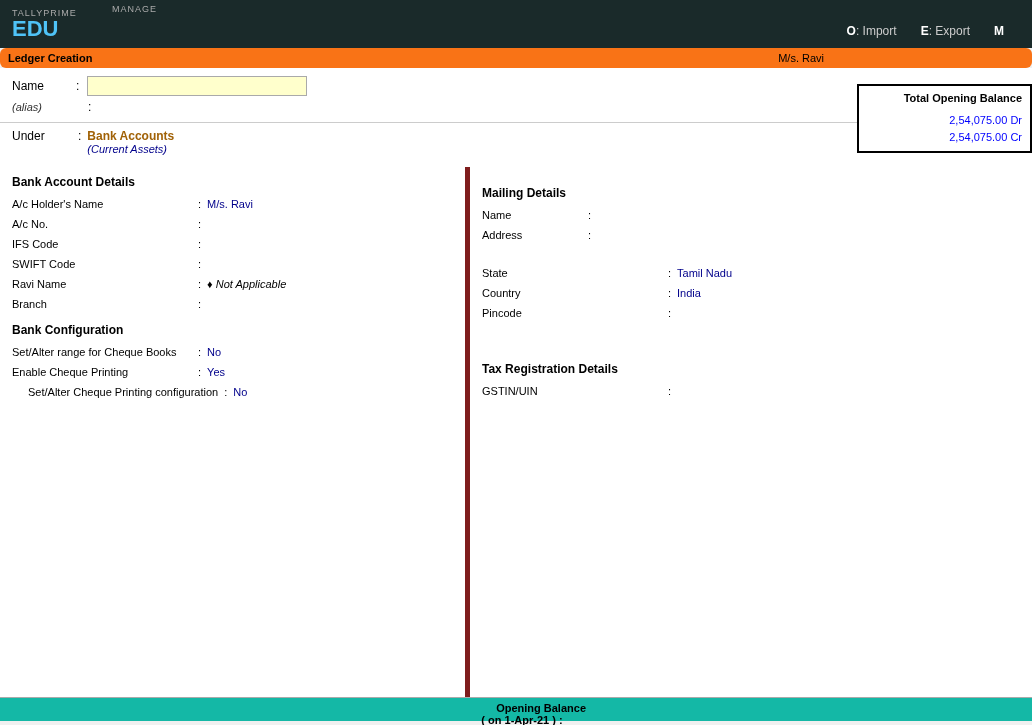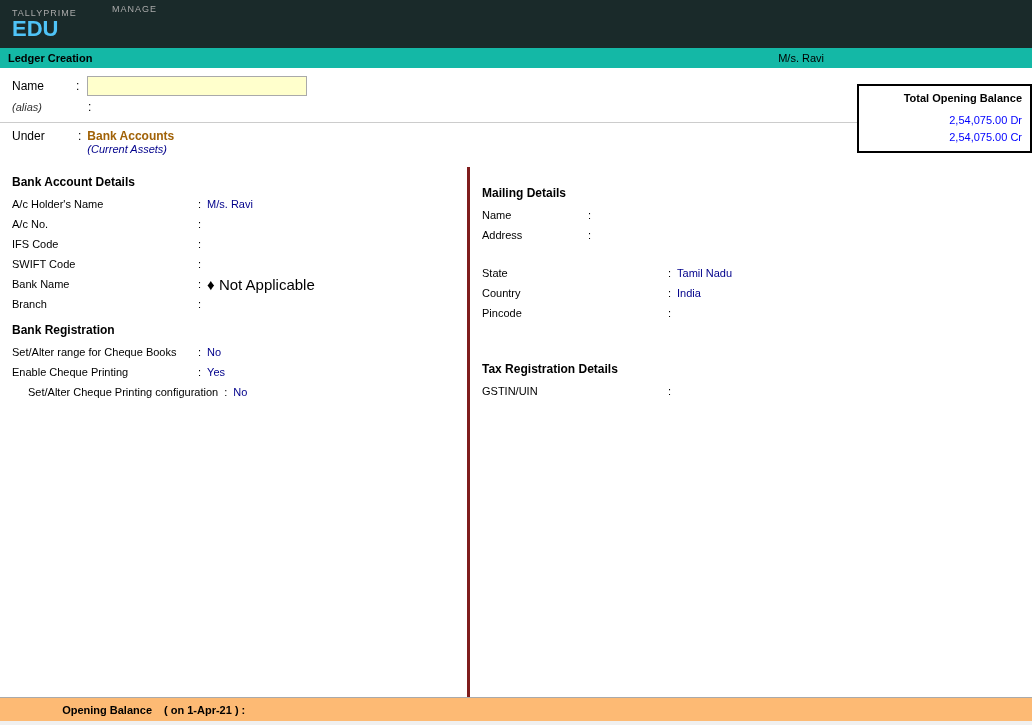"O: Import" div.nav-right { html: none -> <div> <div><span>O</span><span>: Import</span></div> <div><span>E</span><span>: Export</span></div> <div><span>M</span></div> </div> }
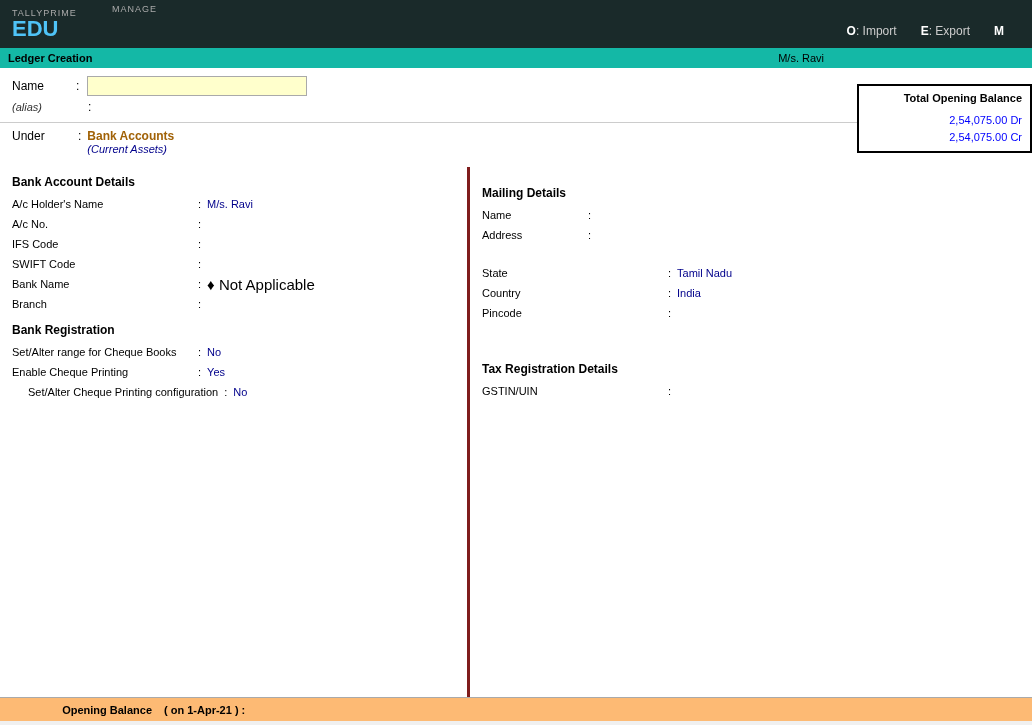"Ledger Creation" .subtitle-bar { background: #14b8a6 -> #f97316; border-radius: none -> 6px }
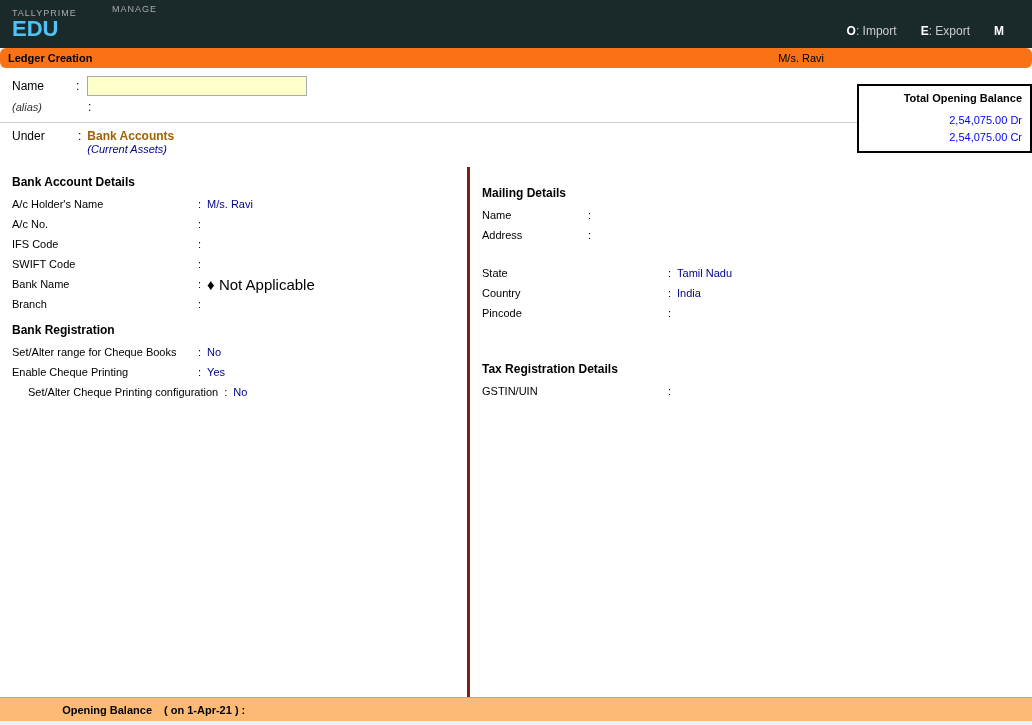"Bank Account Details" .left-col { border-right: 3px solid #7f1d1d -> 5px solid #7f1d1d }
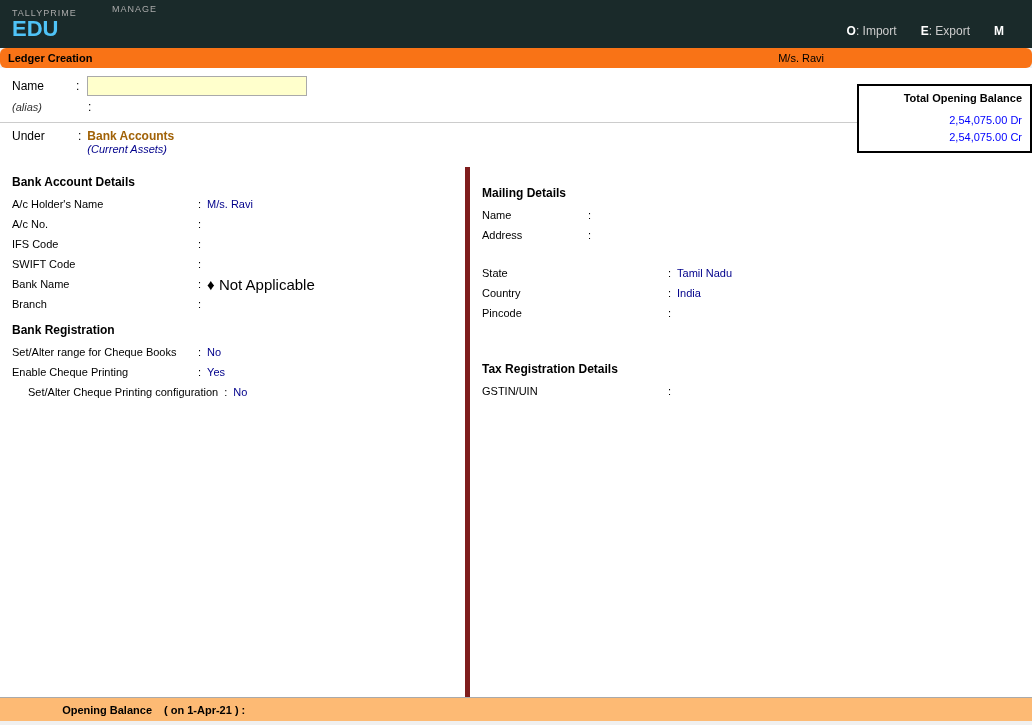"Bank Name" span.field-label { text: Bank -> Ravi }
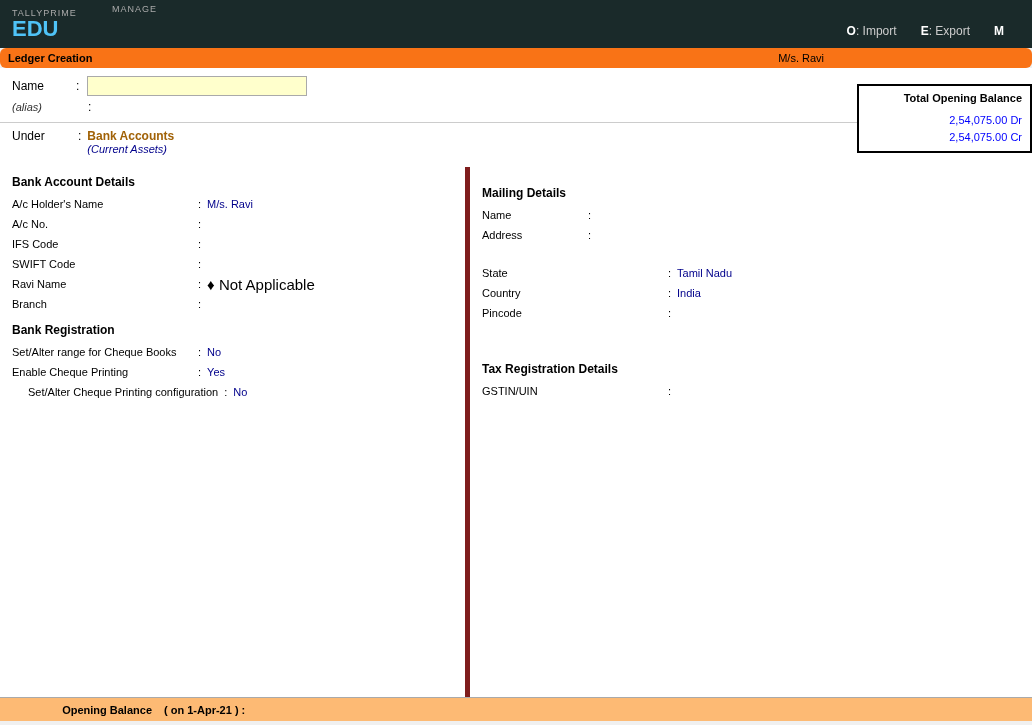"♦ Not Applicable" .field-value-black { font-size: 15px -> 11px; font-style: none -> italic }
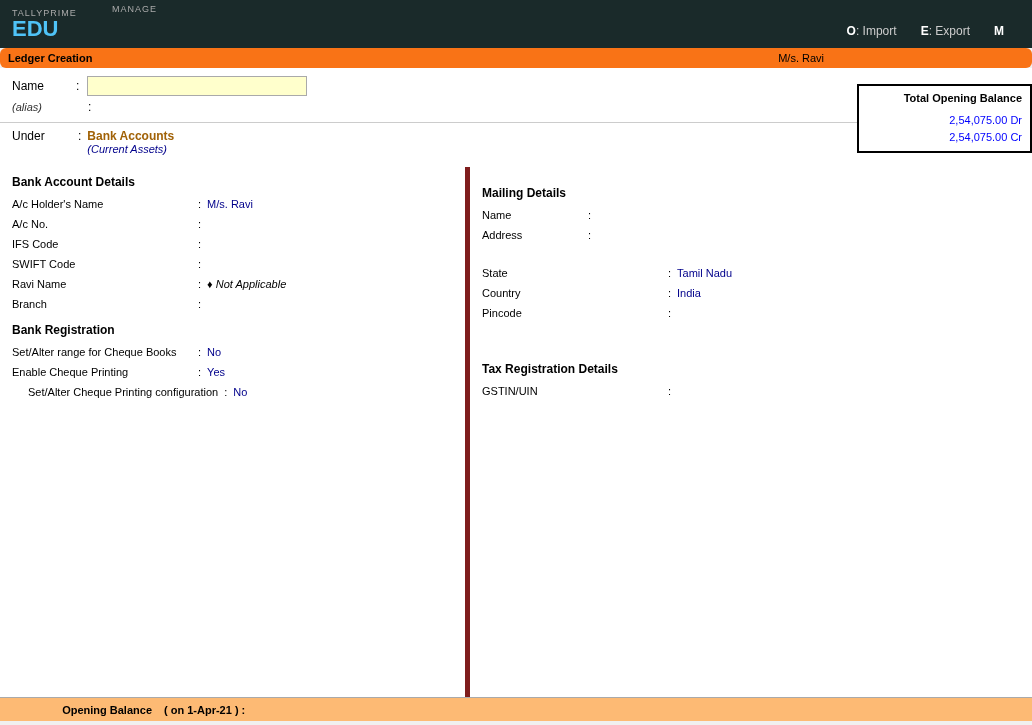"Bank Registration" div.section-title { text: Registration -> Configuration }
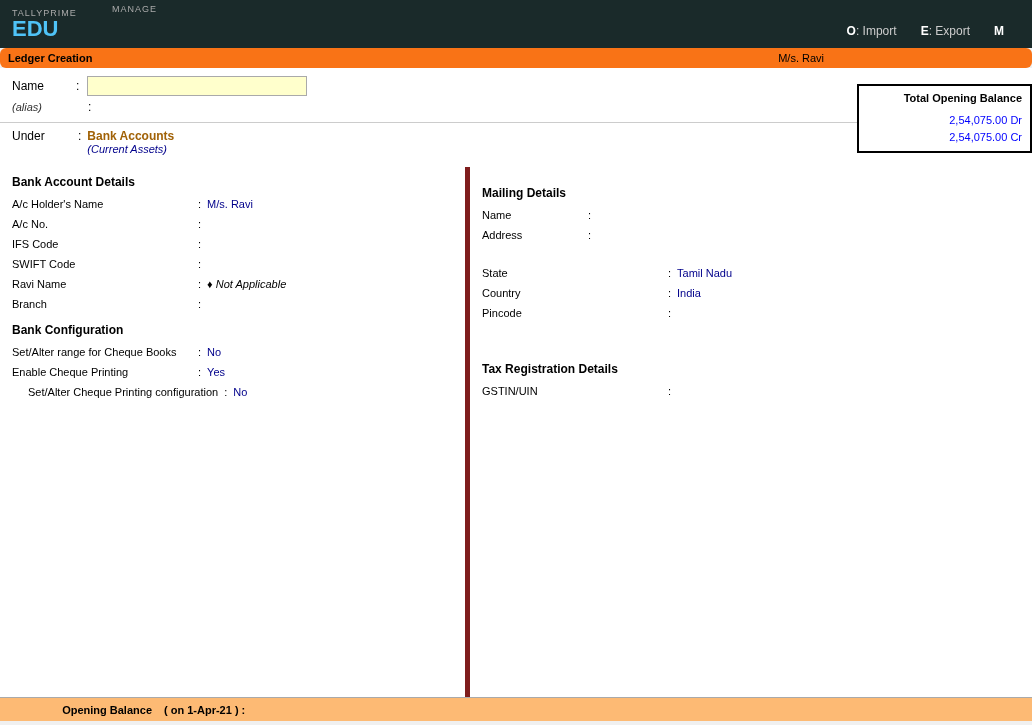"Opening Balance" .bottom-bar { background: #fdba74 -> #14b8a6; flex-direction: none -> column }
